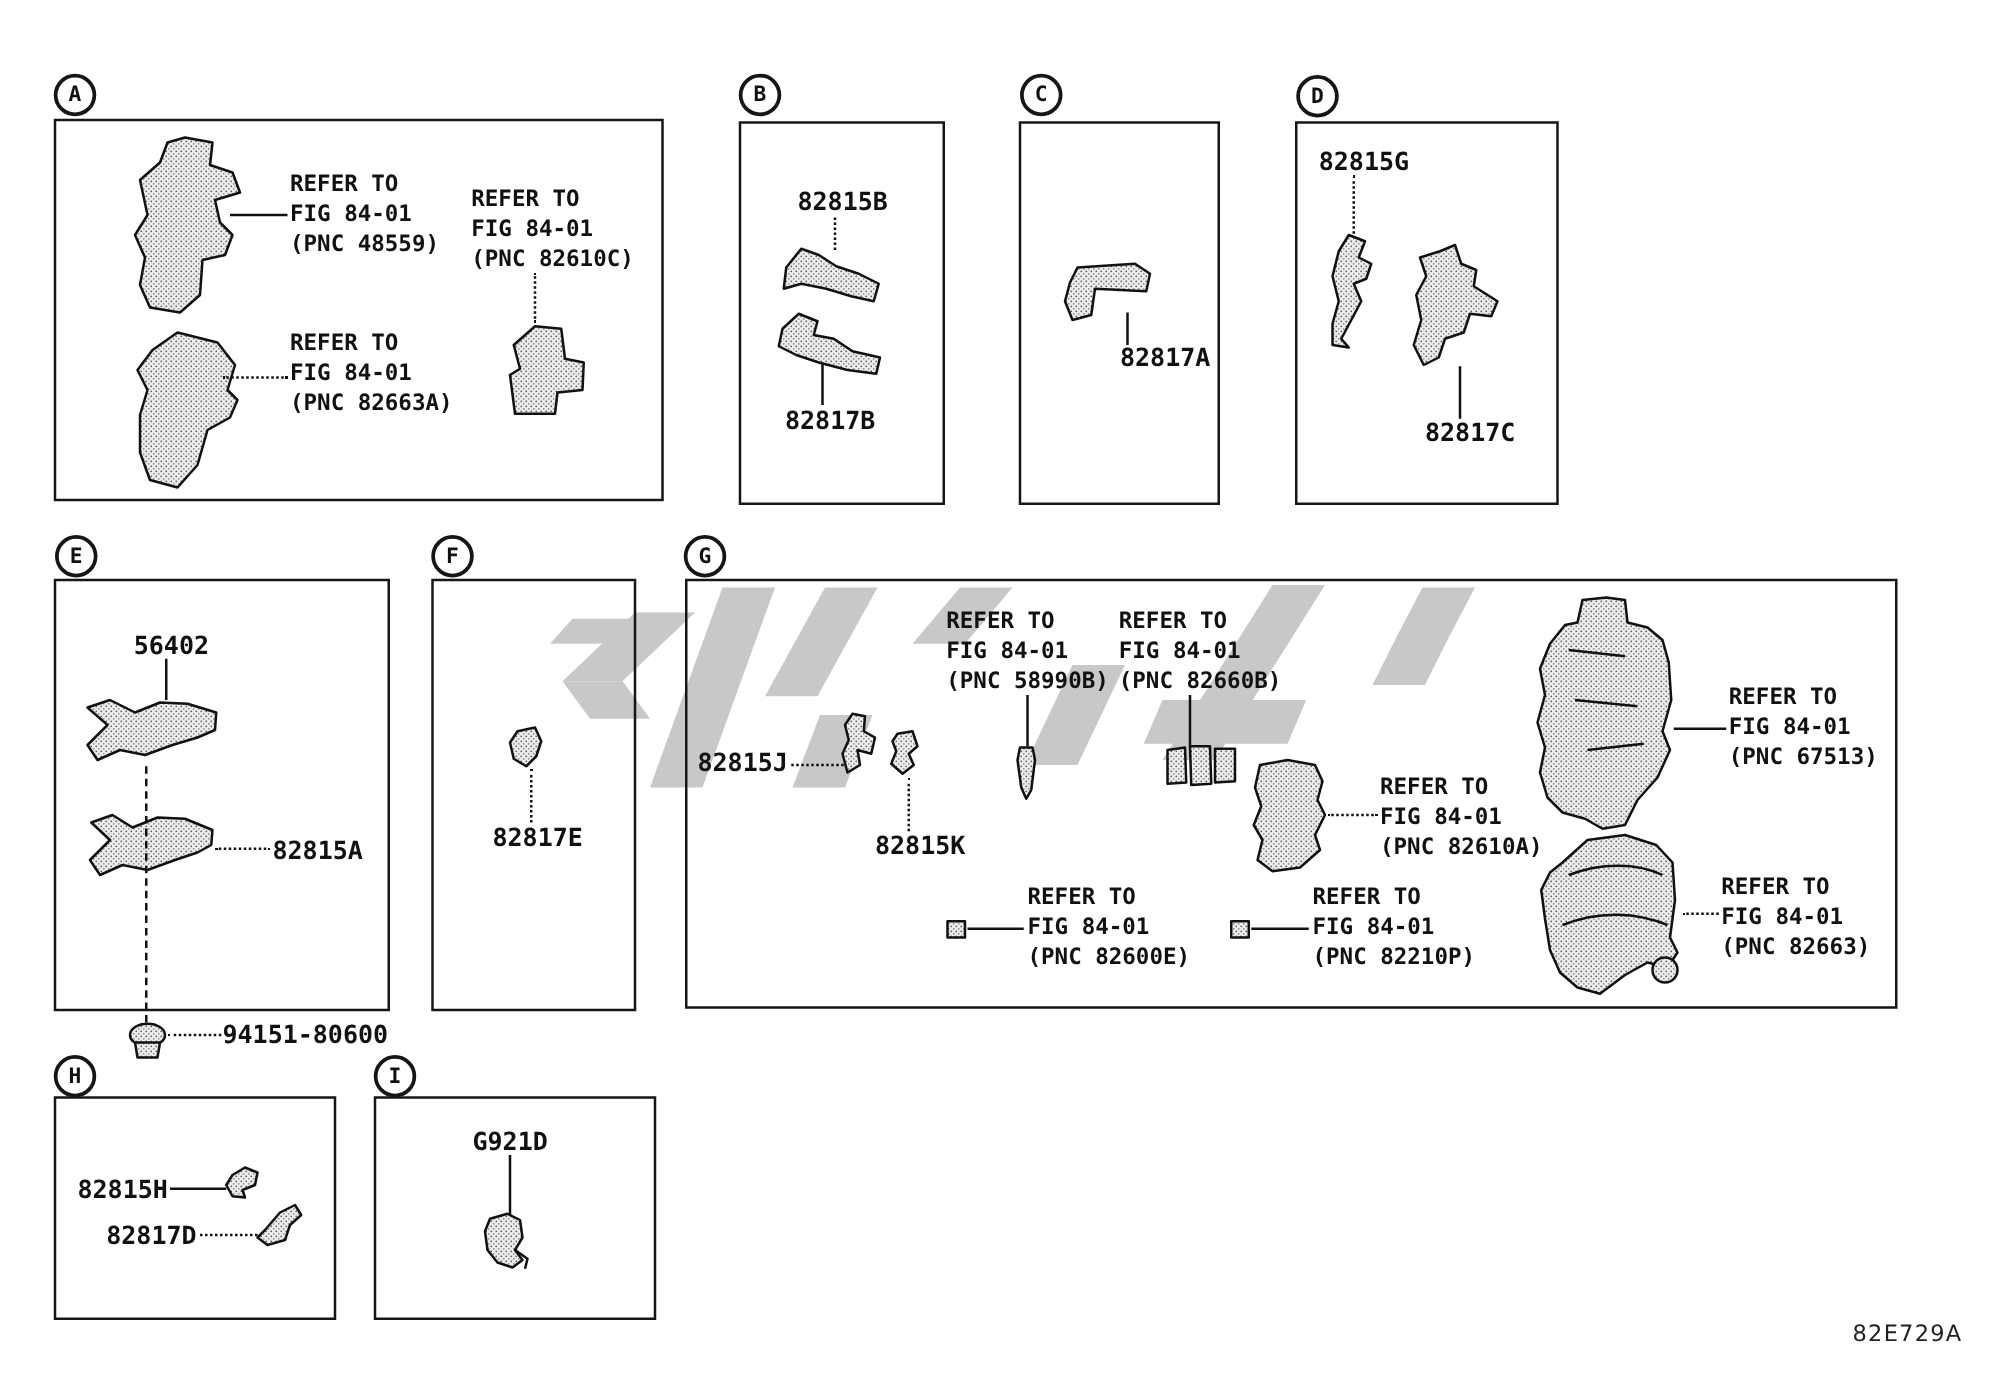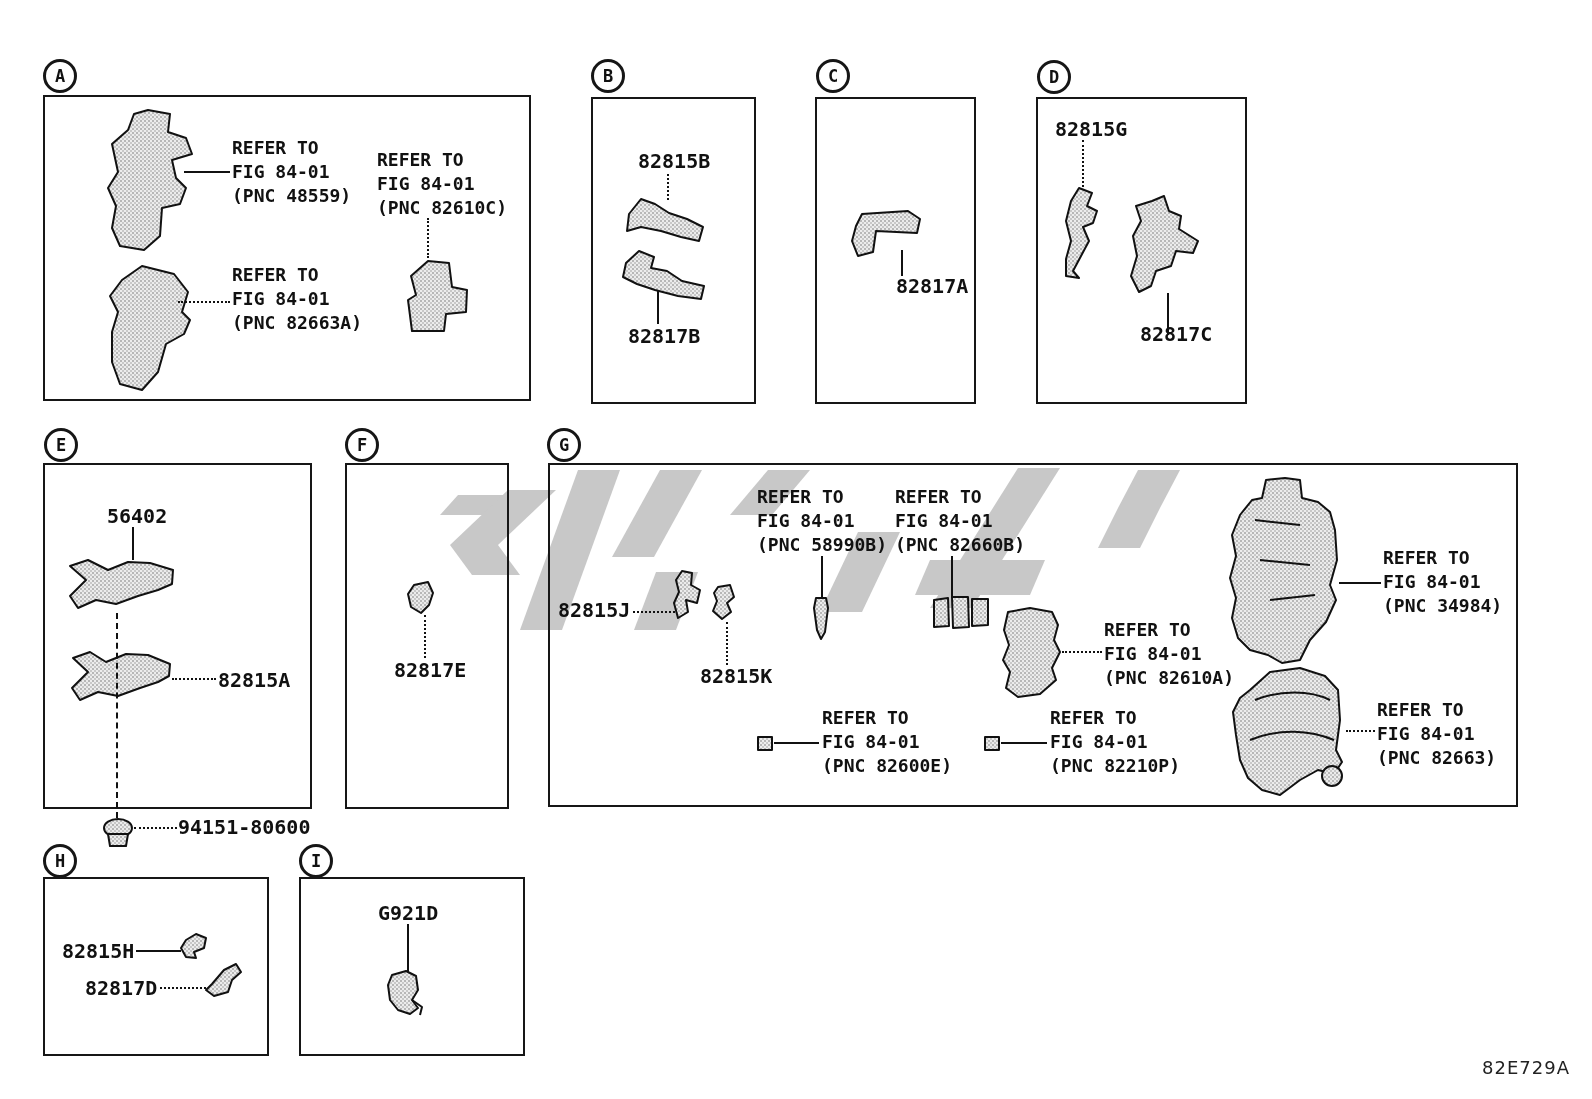"82817C" div.pn { top: 322px -> 334px }
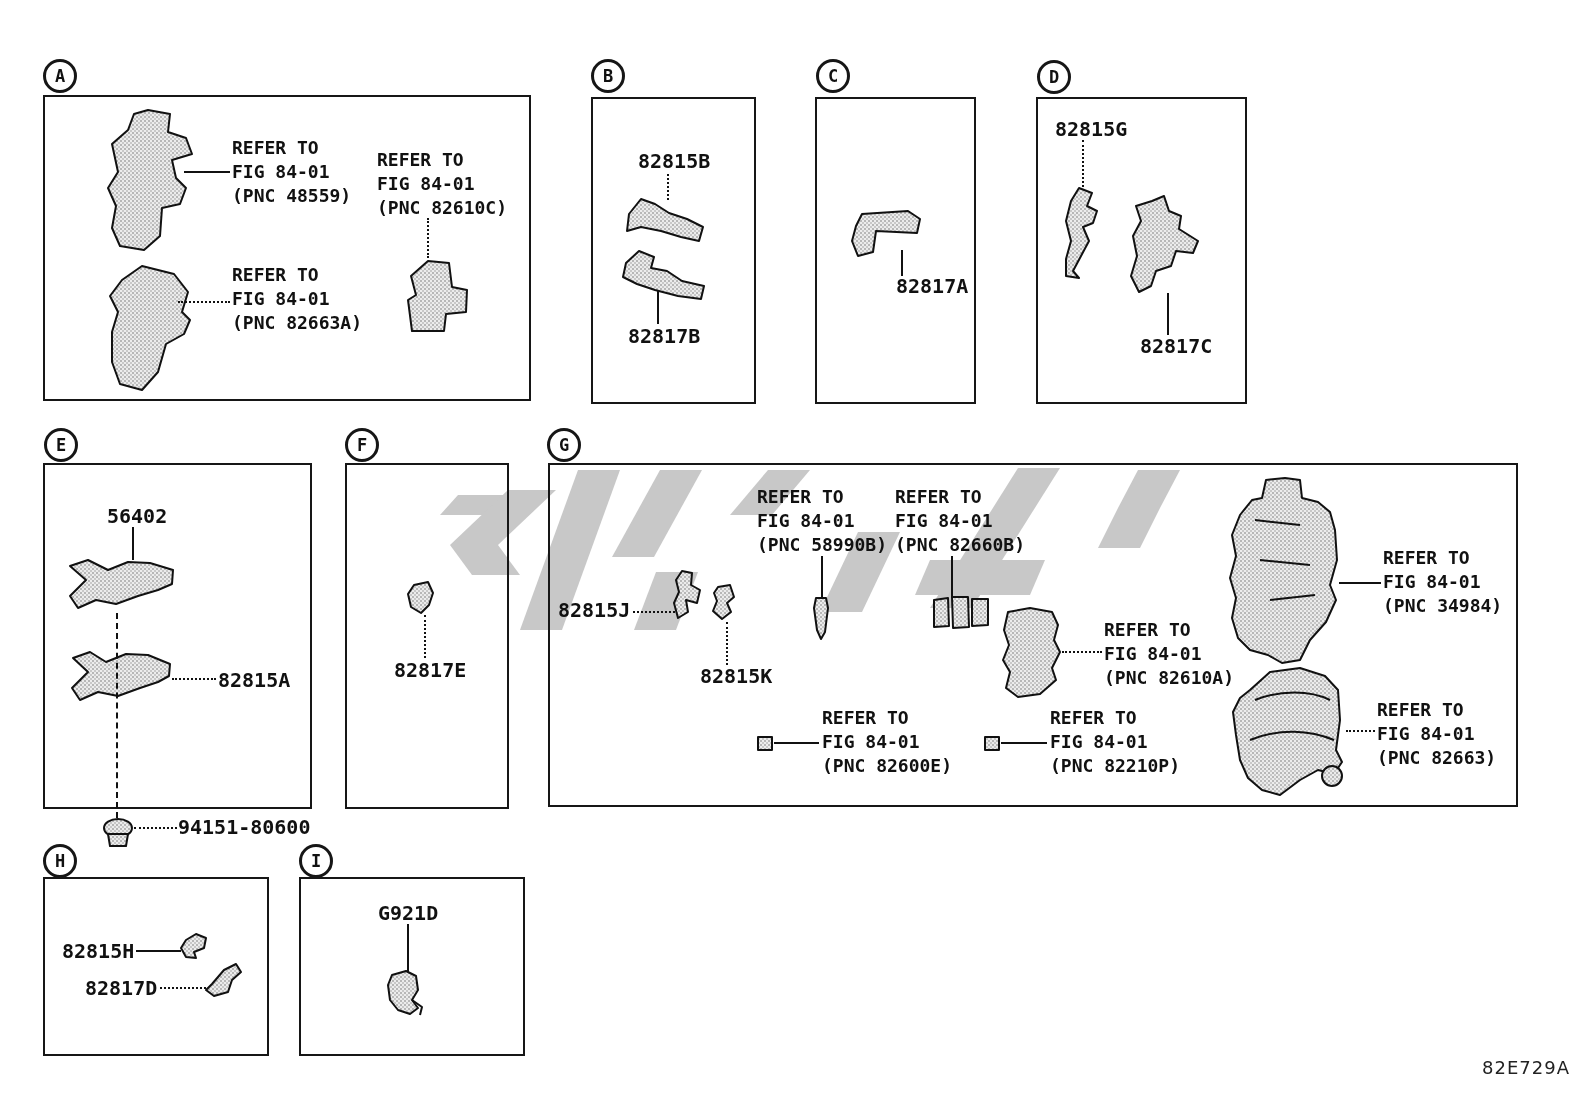"(PNC 34984)" div { text: 34984 -> 67513 }
